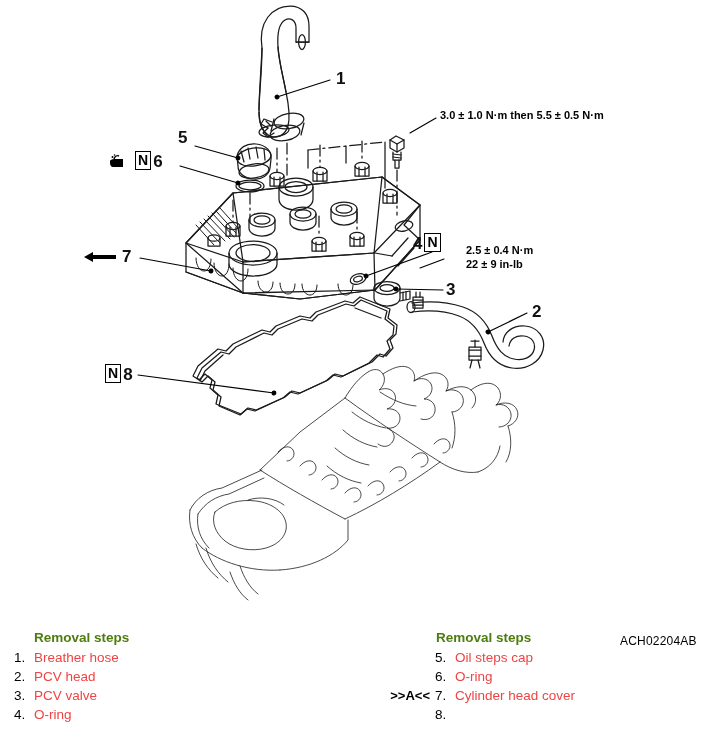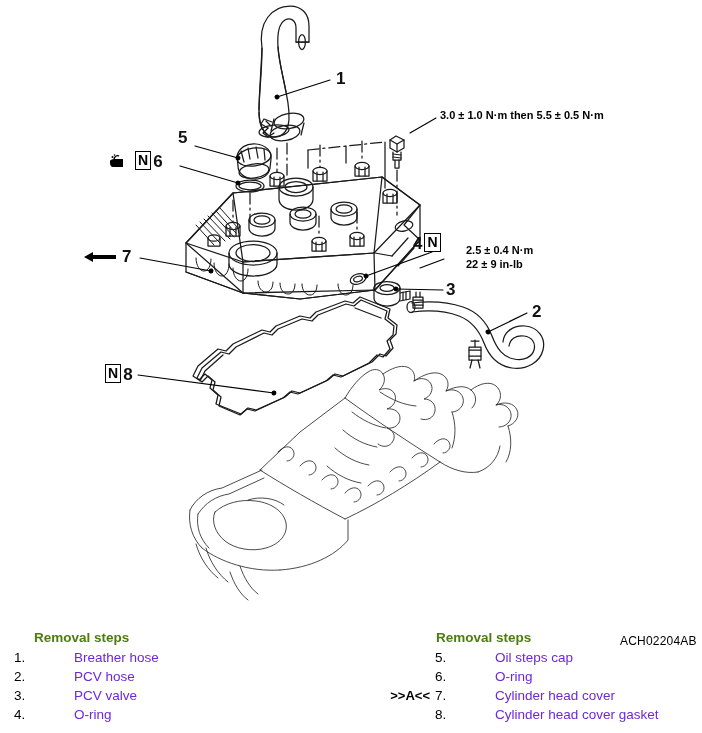"Breather hose" .legend-text { color: #6d28d9 -> #ef4444; margin-left: 40px -> none }
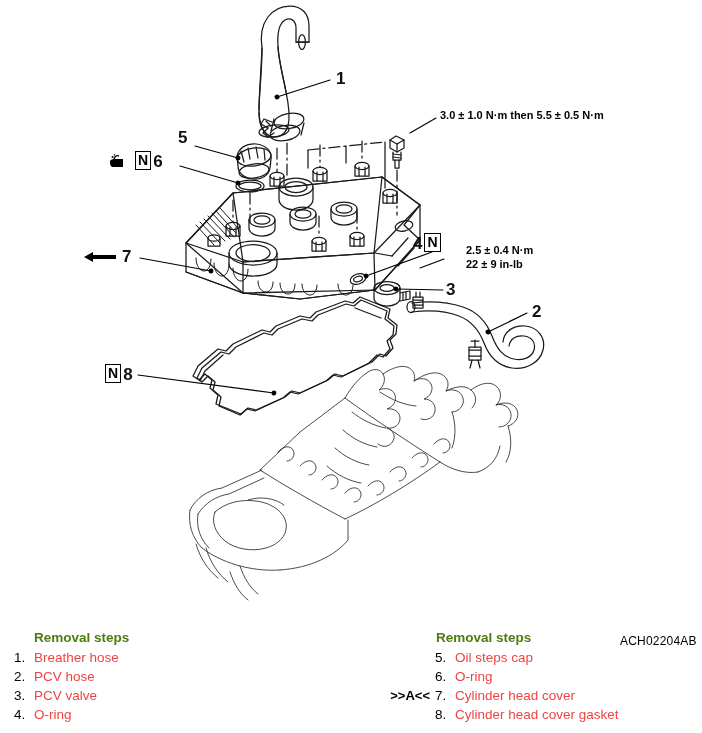"PCV hose" span.legend-text { text: hose -> head }
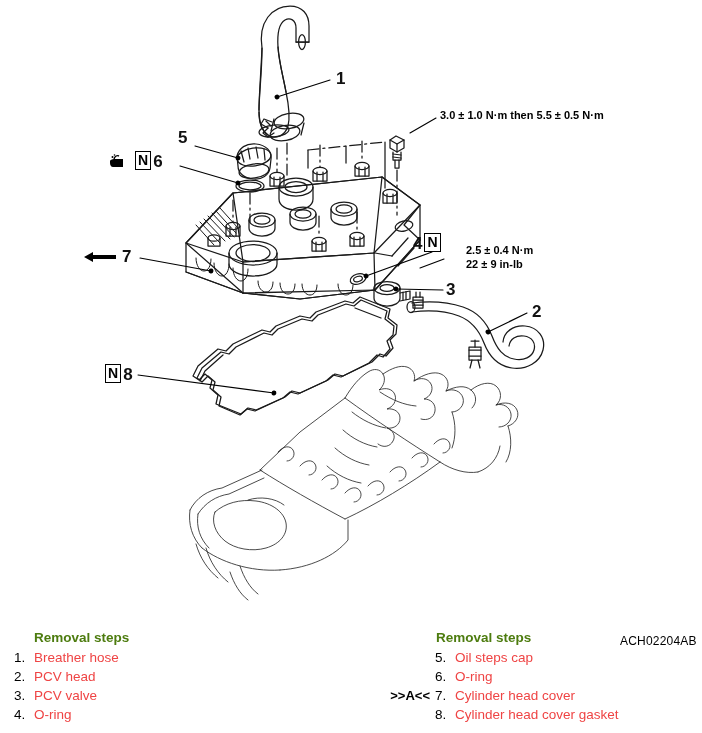"Cylinder head cover gasket" span.legend-text { html: <span>Cylinder head cover gasket</span> -> none }
